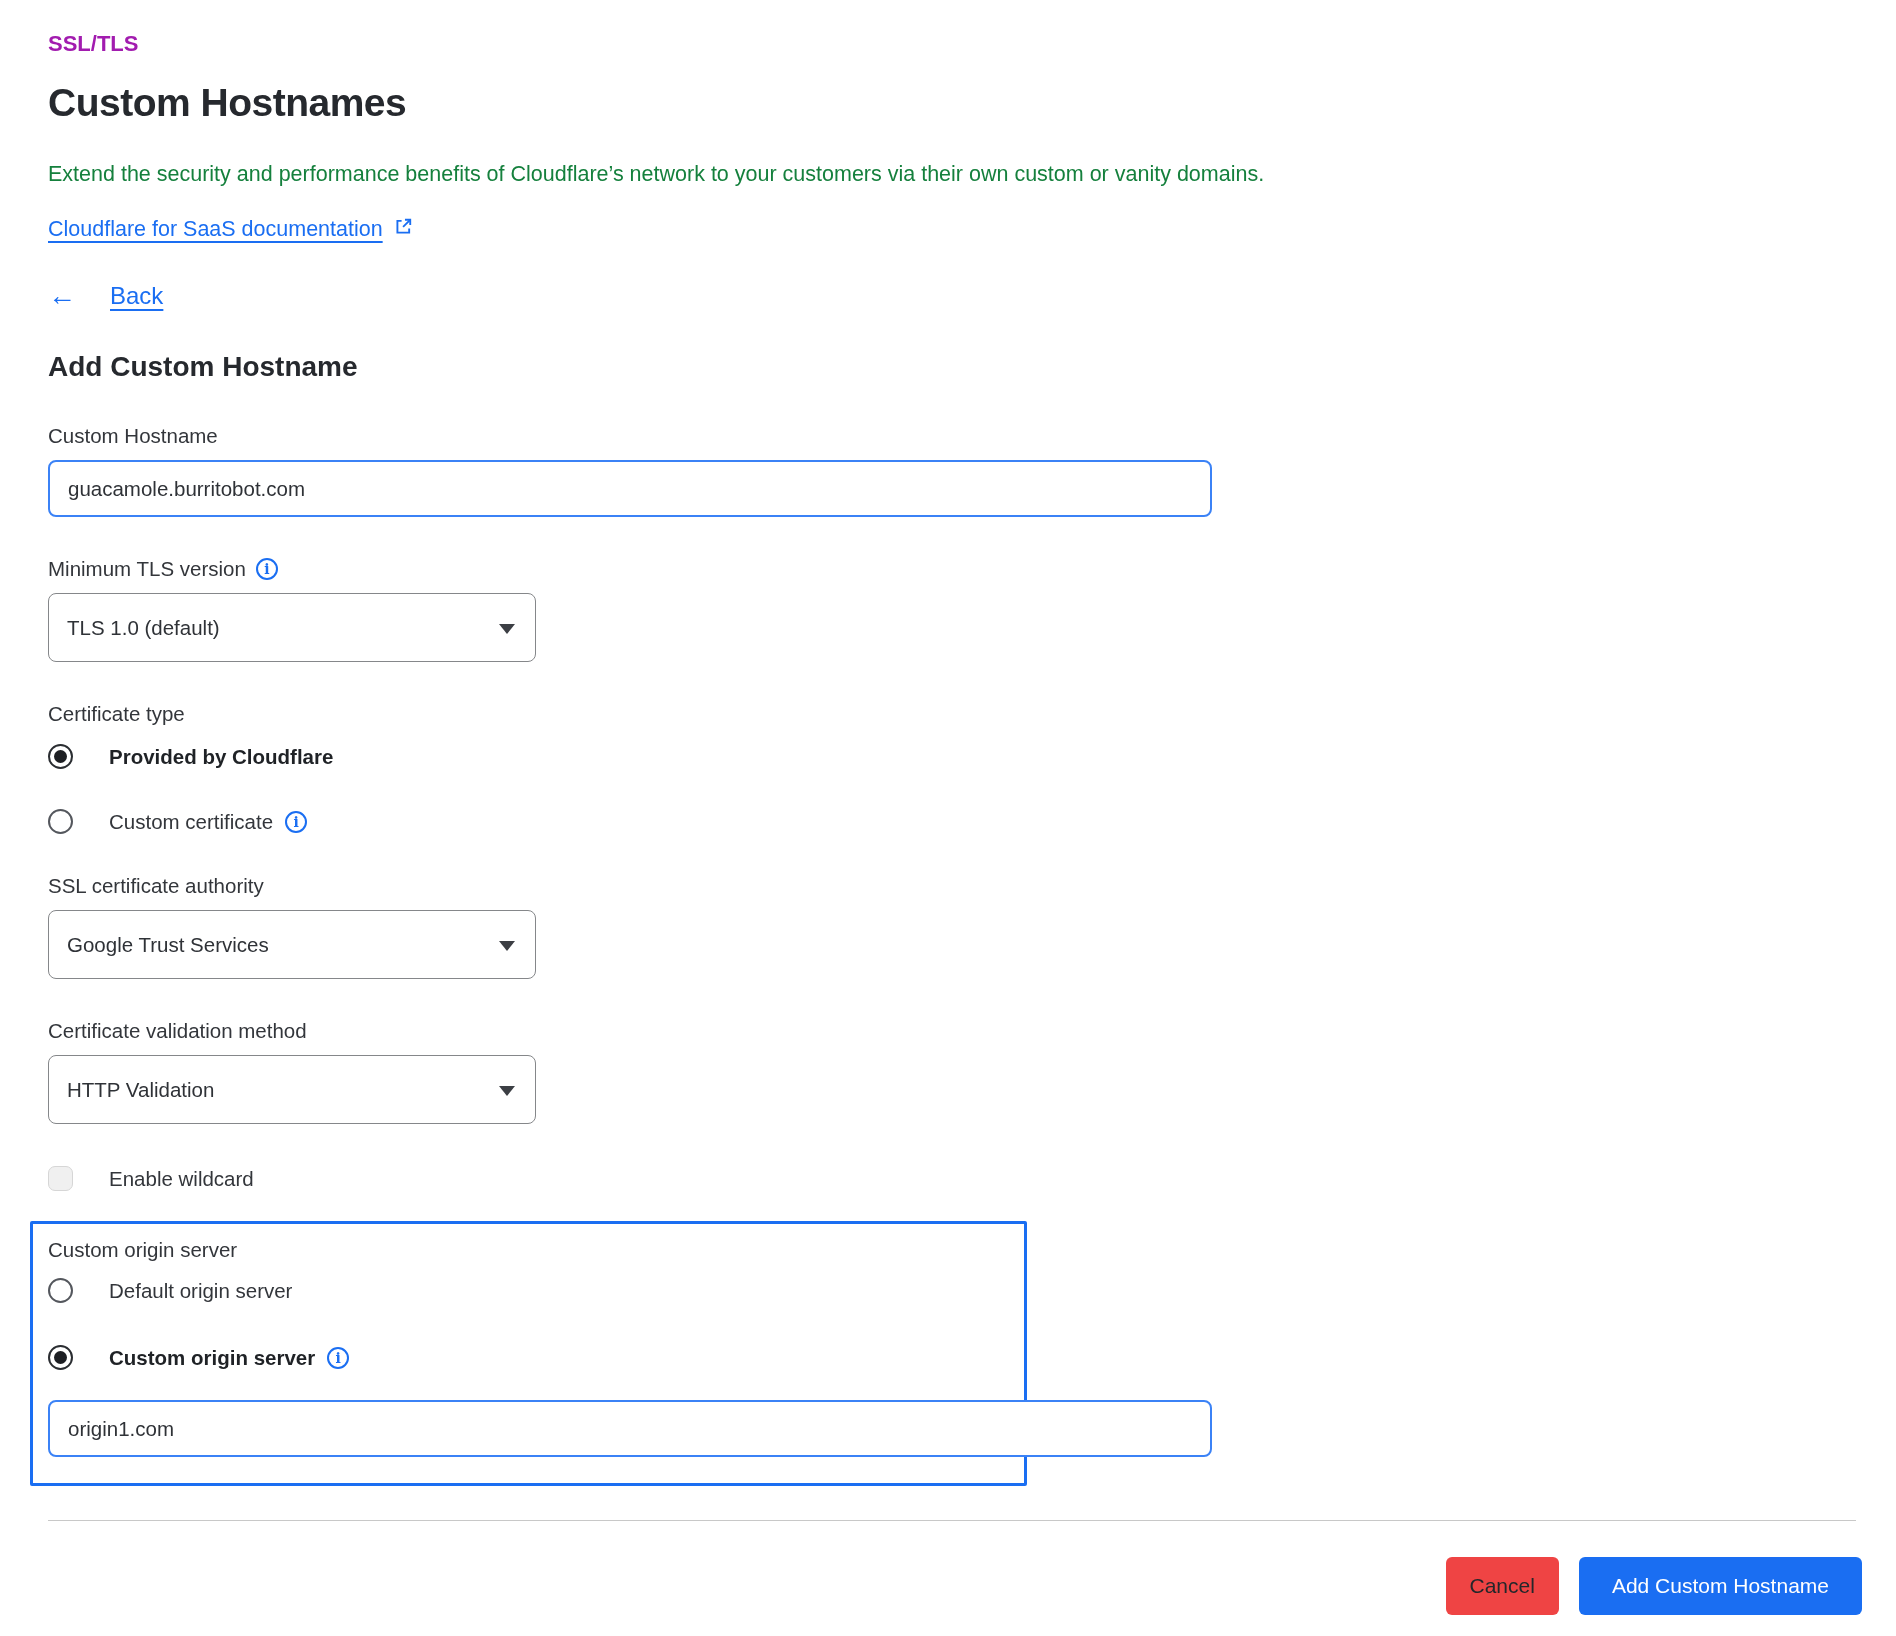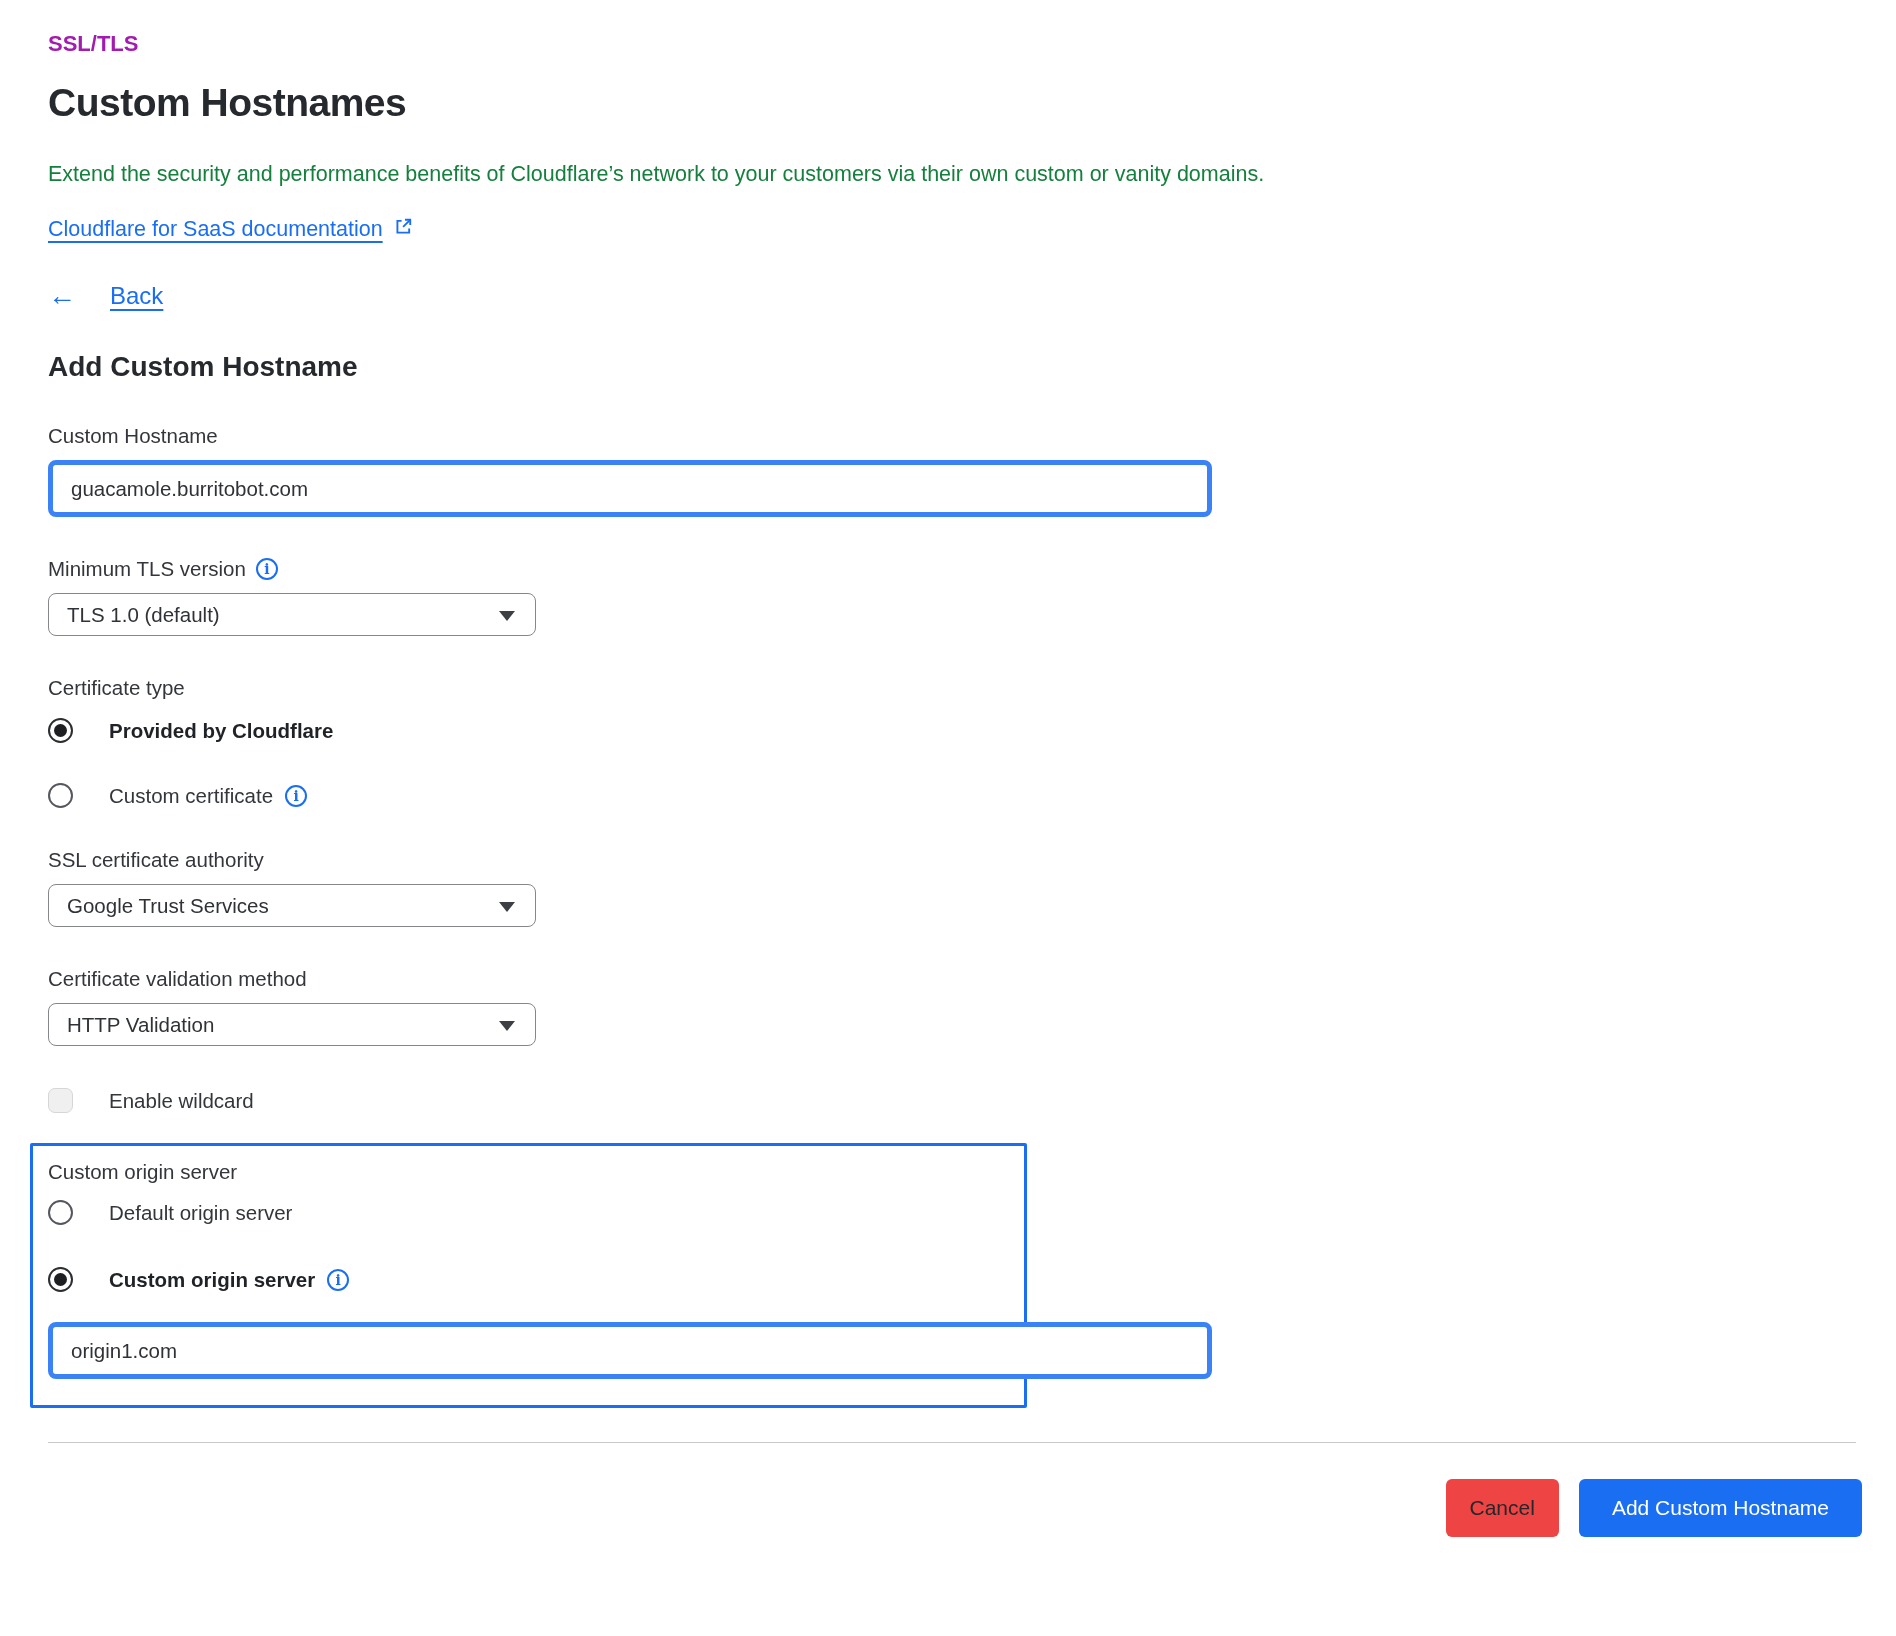"guacamole.burritobot.com" .text-input { border: 5px solid #3b82f6 -> 2px solid #3b82f6 }
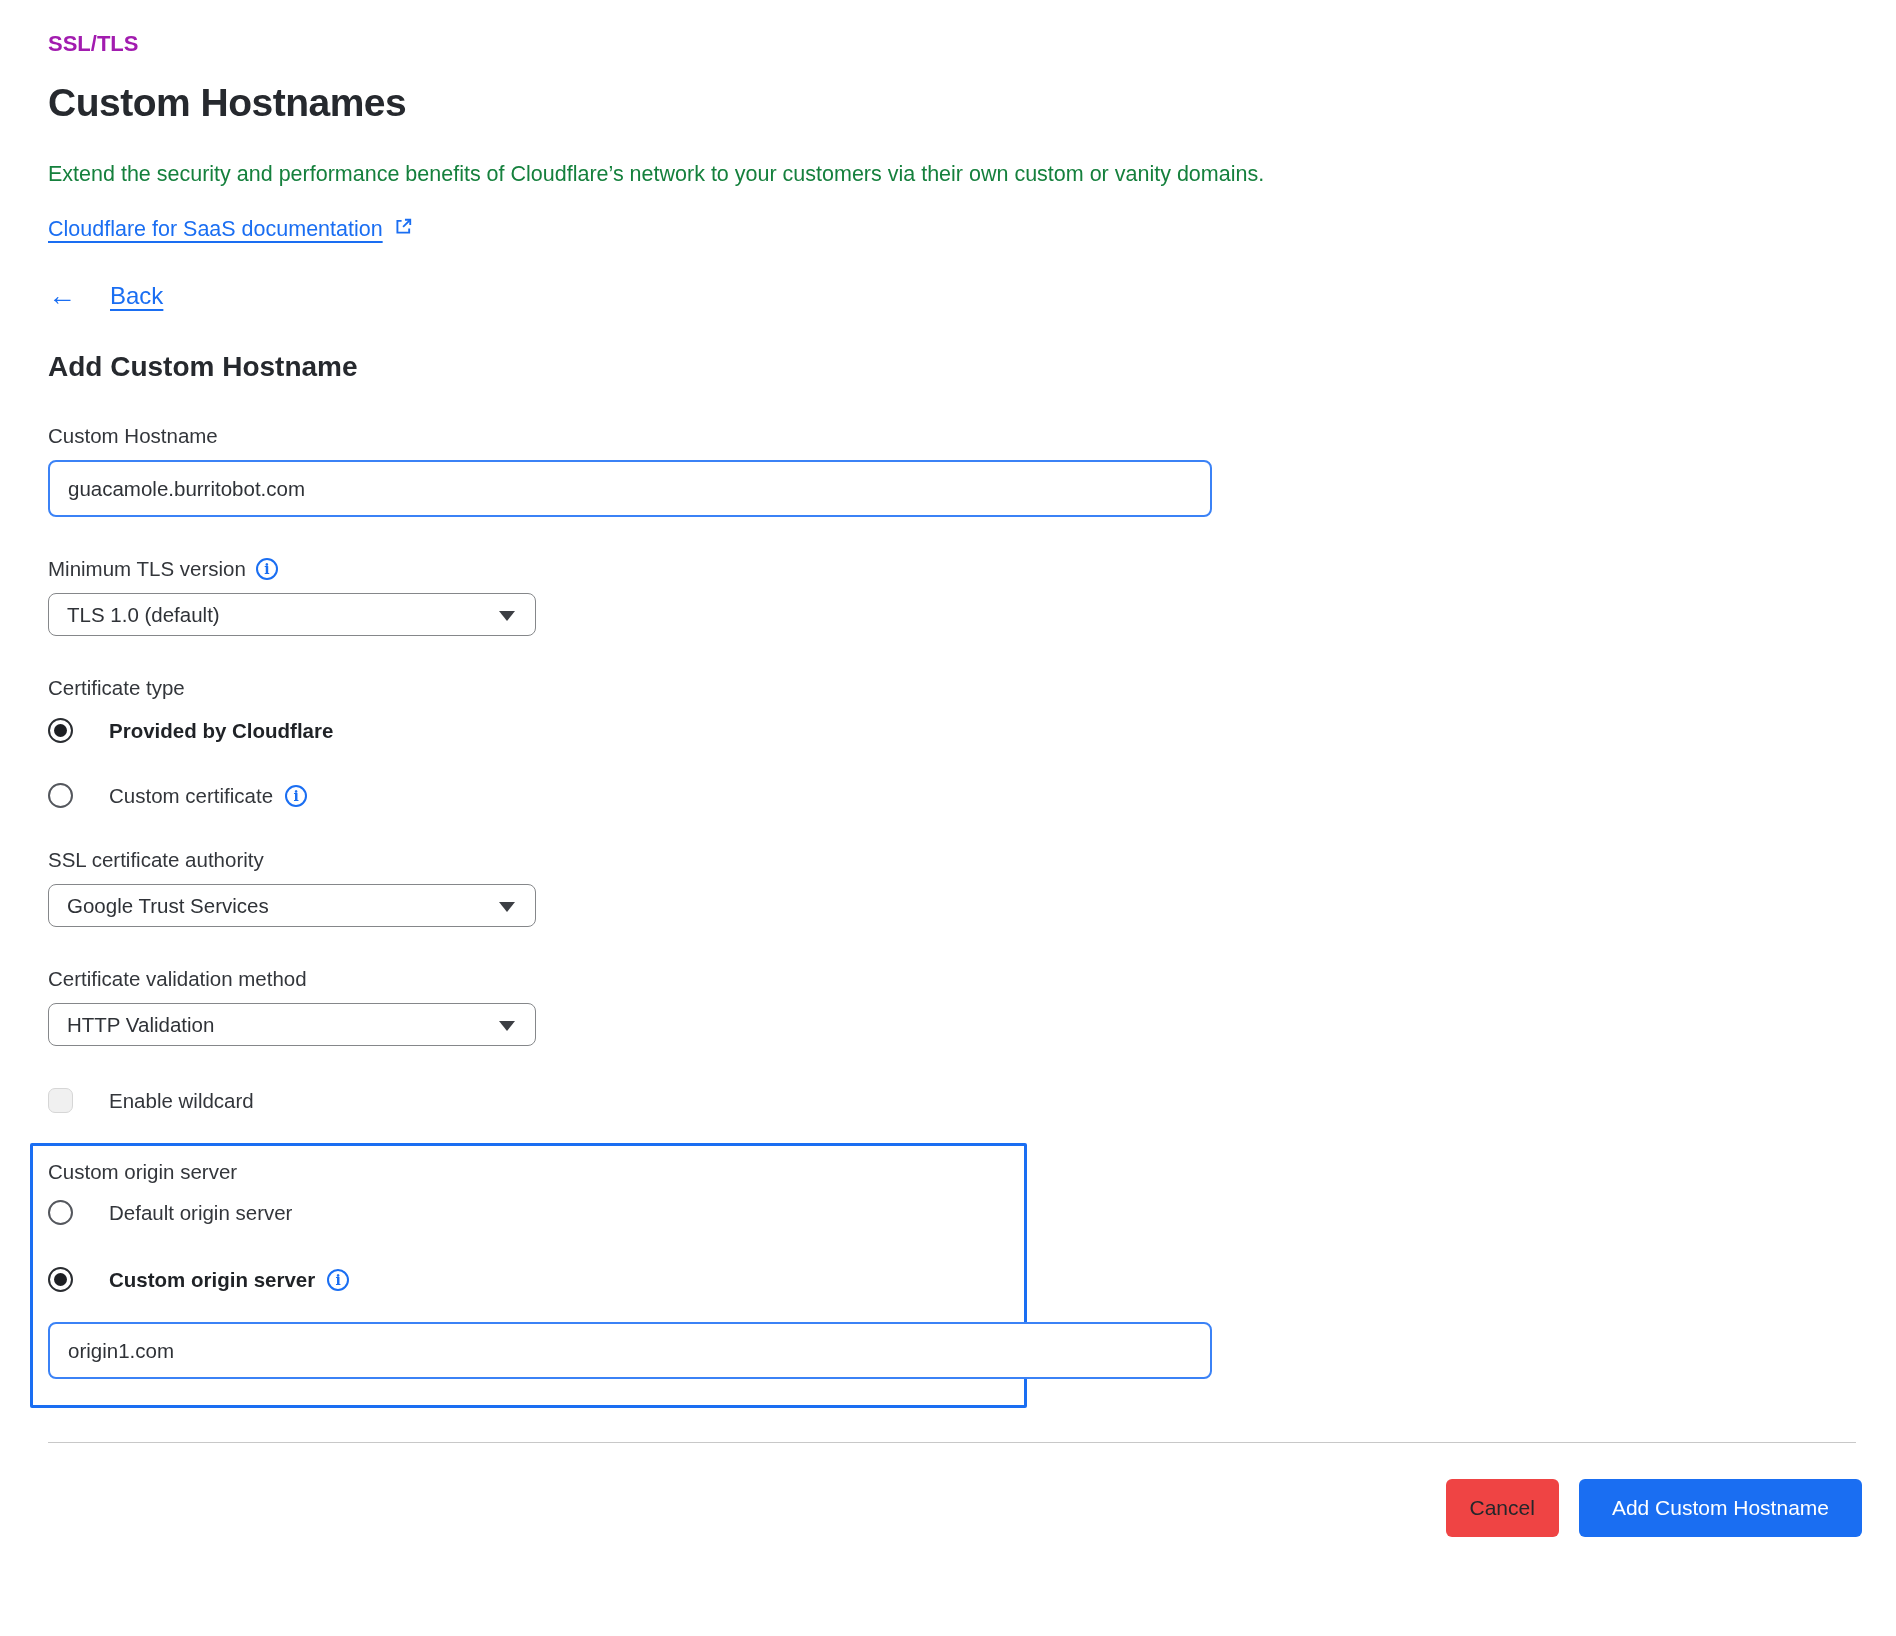"TLS 1.0 (default)" .select { height: 43px -> 69px }
